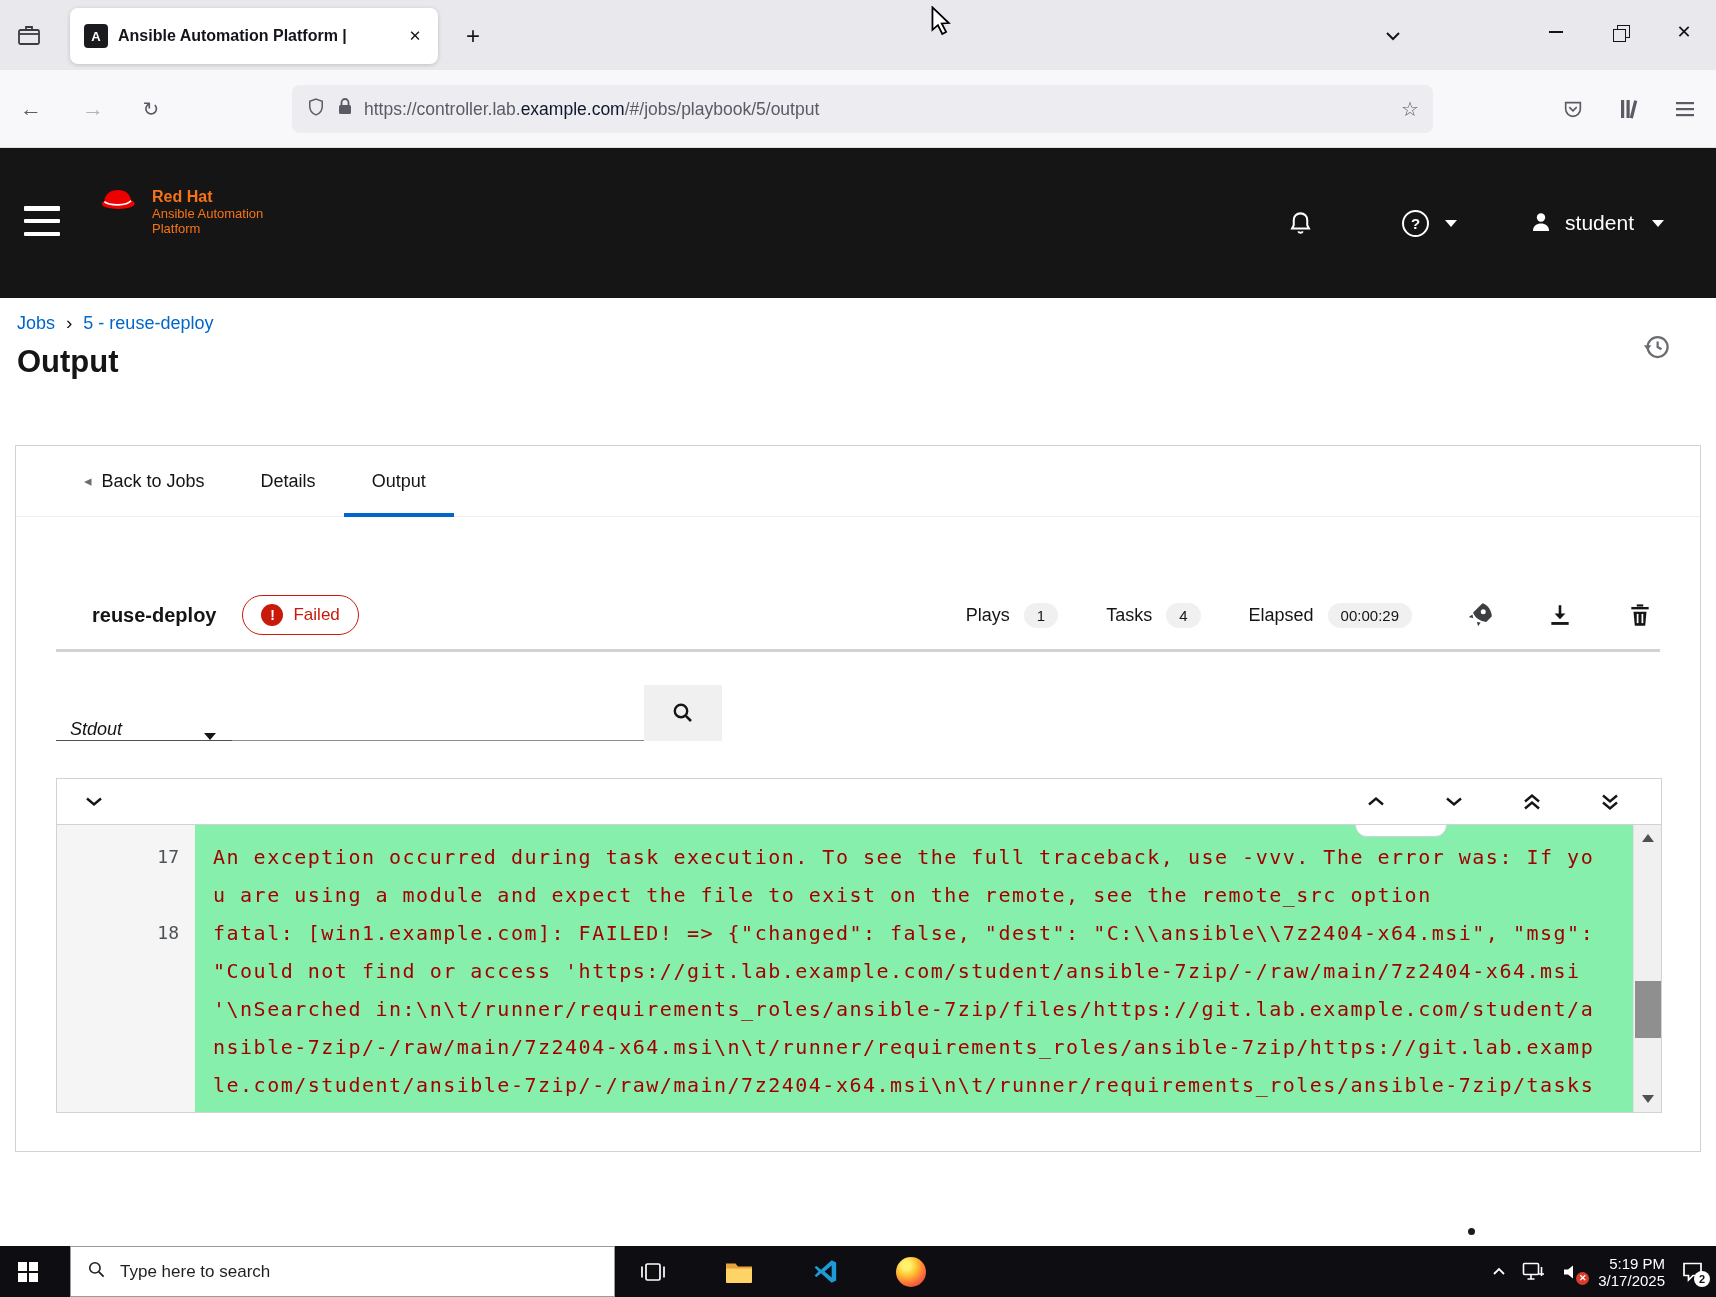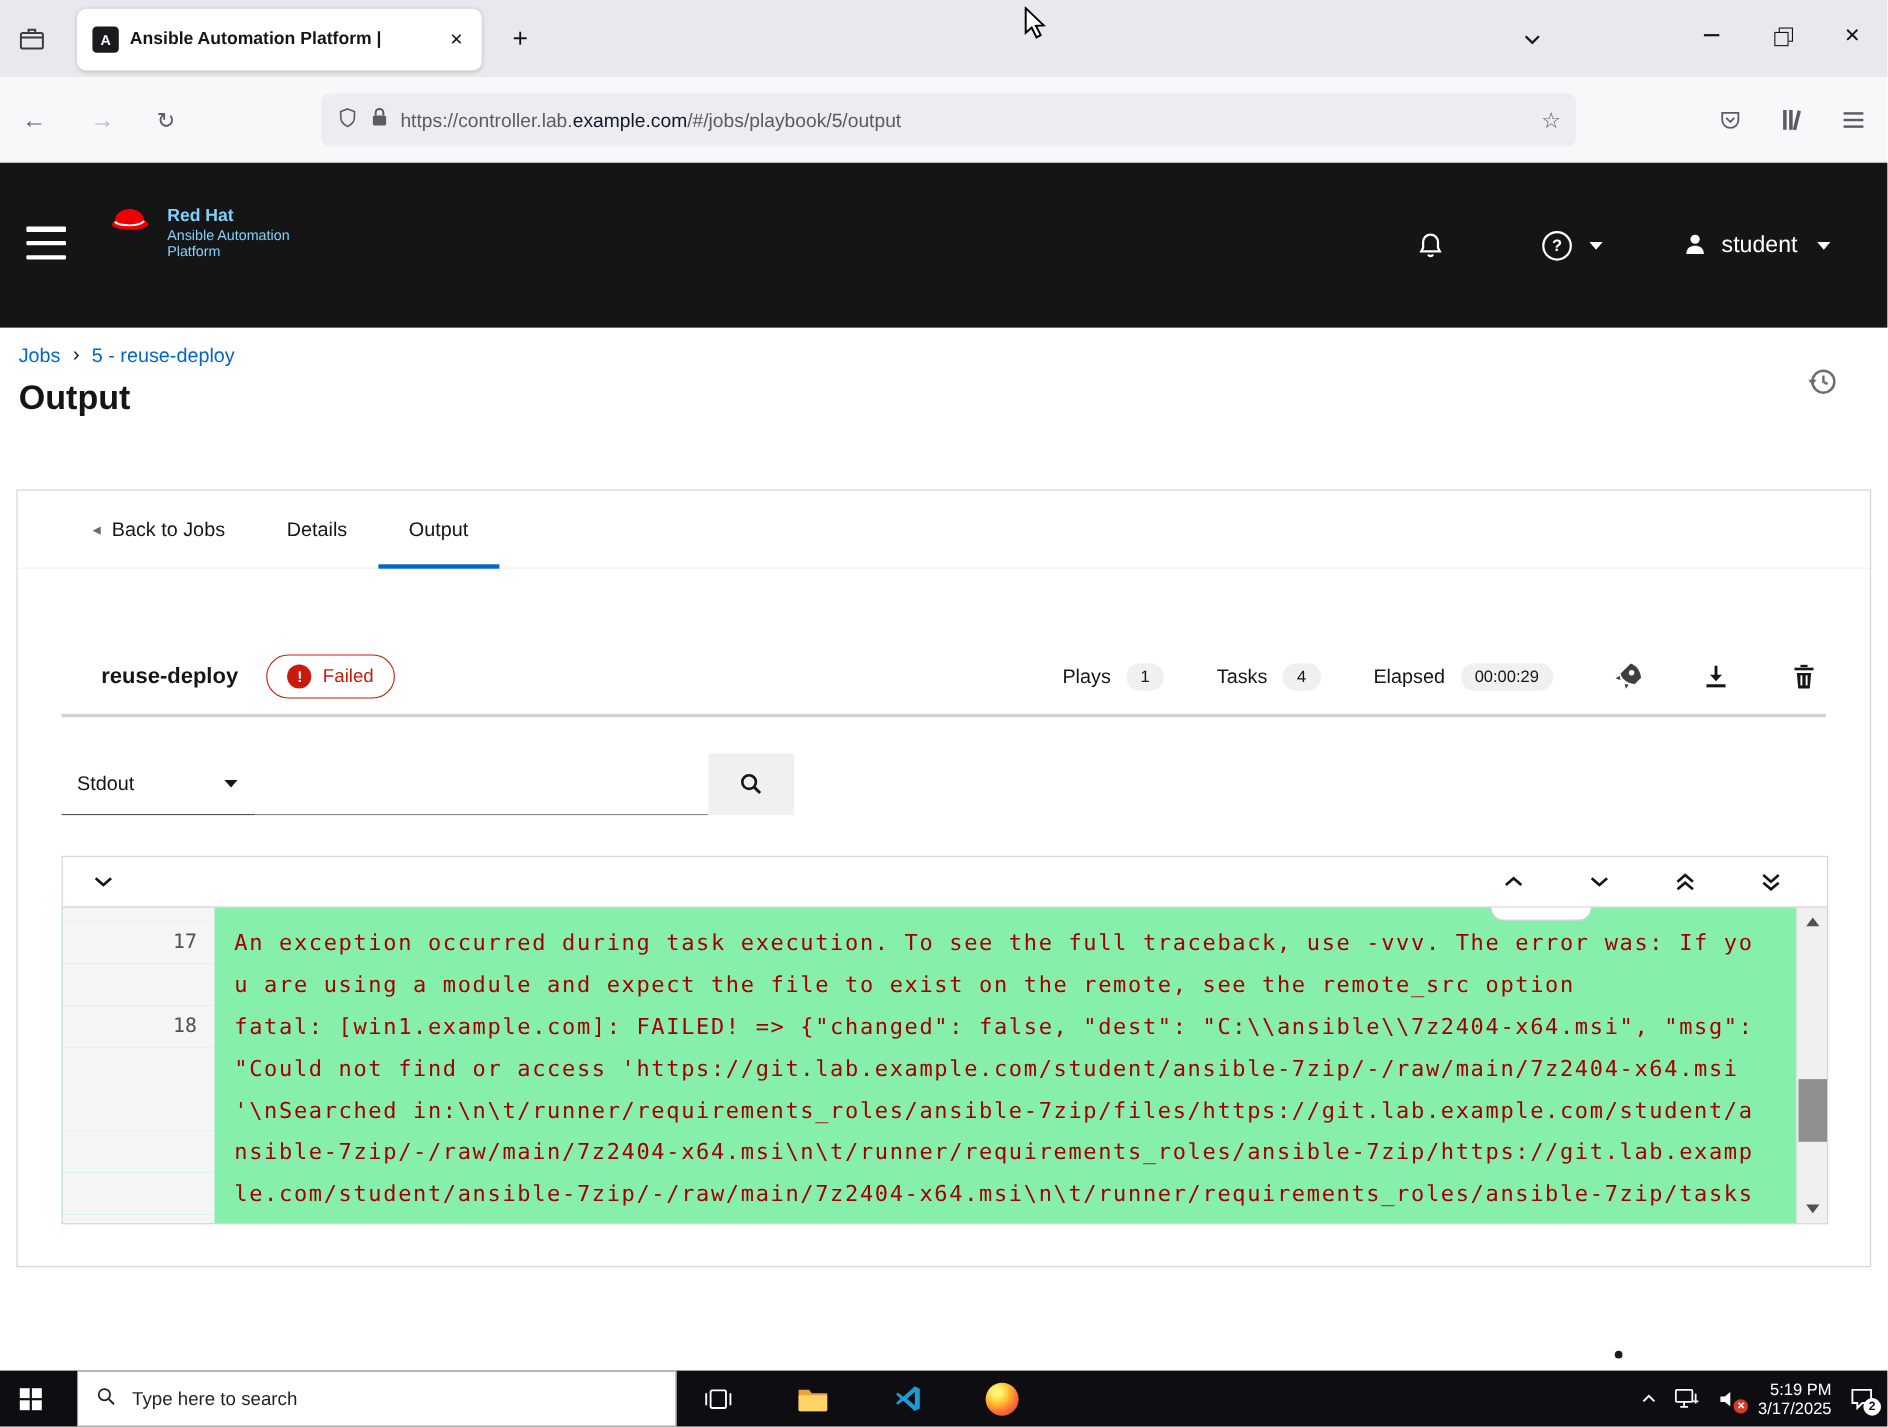"Red Hat" .brand-text { color: #7dd3fc -> #f97316 }
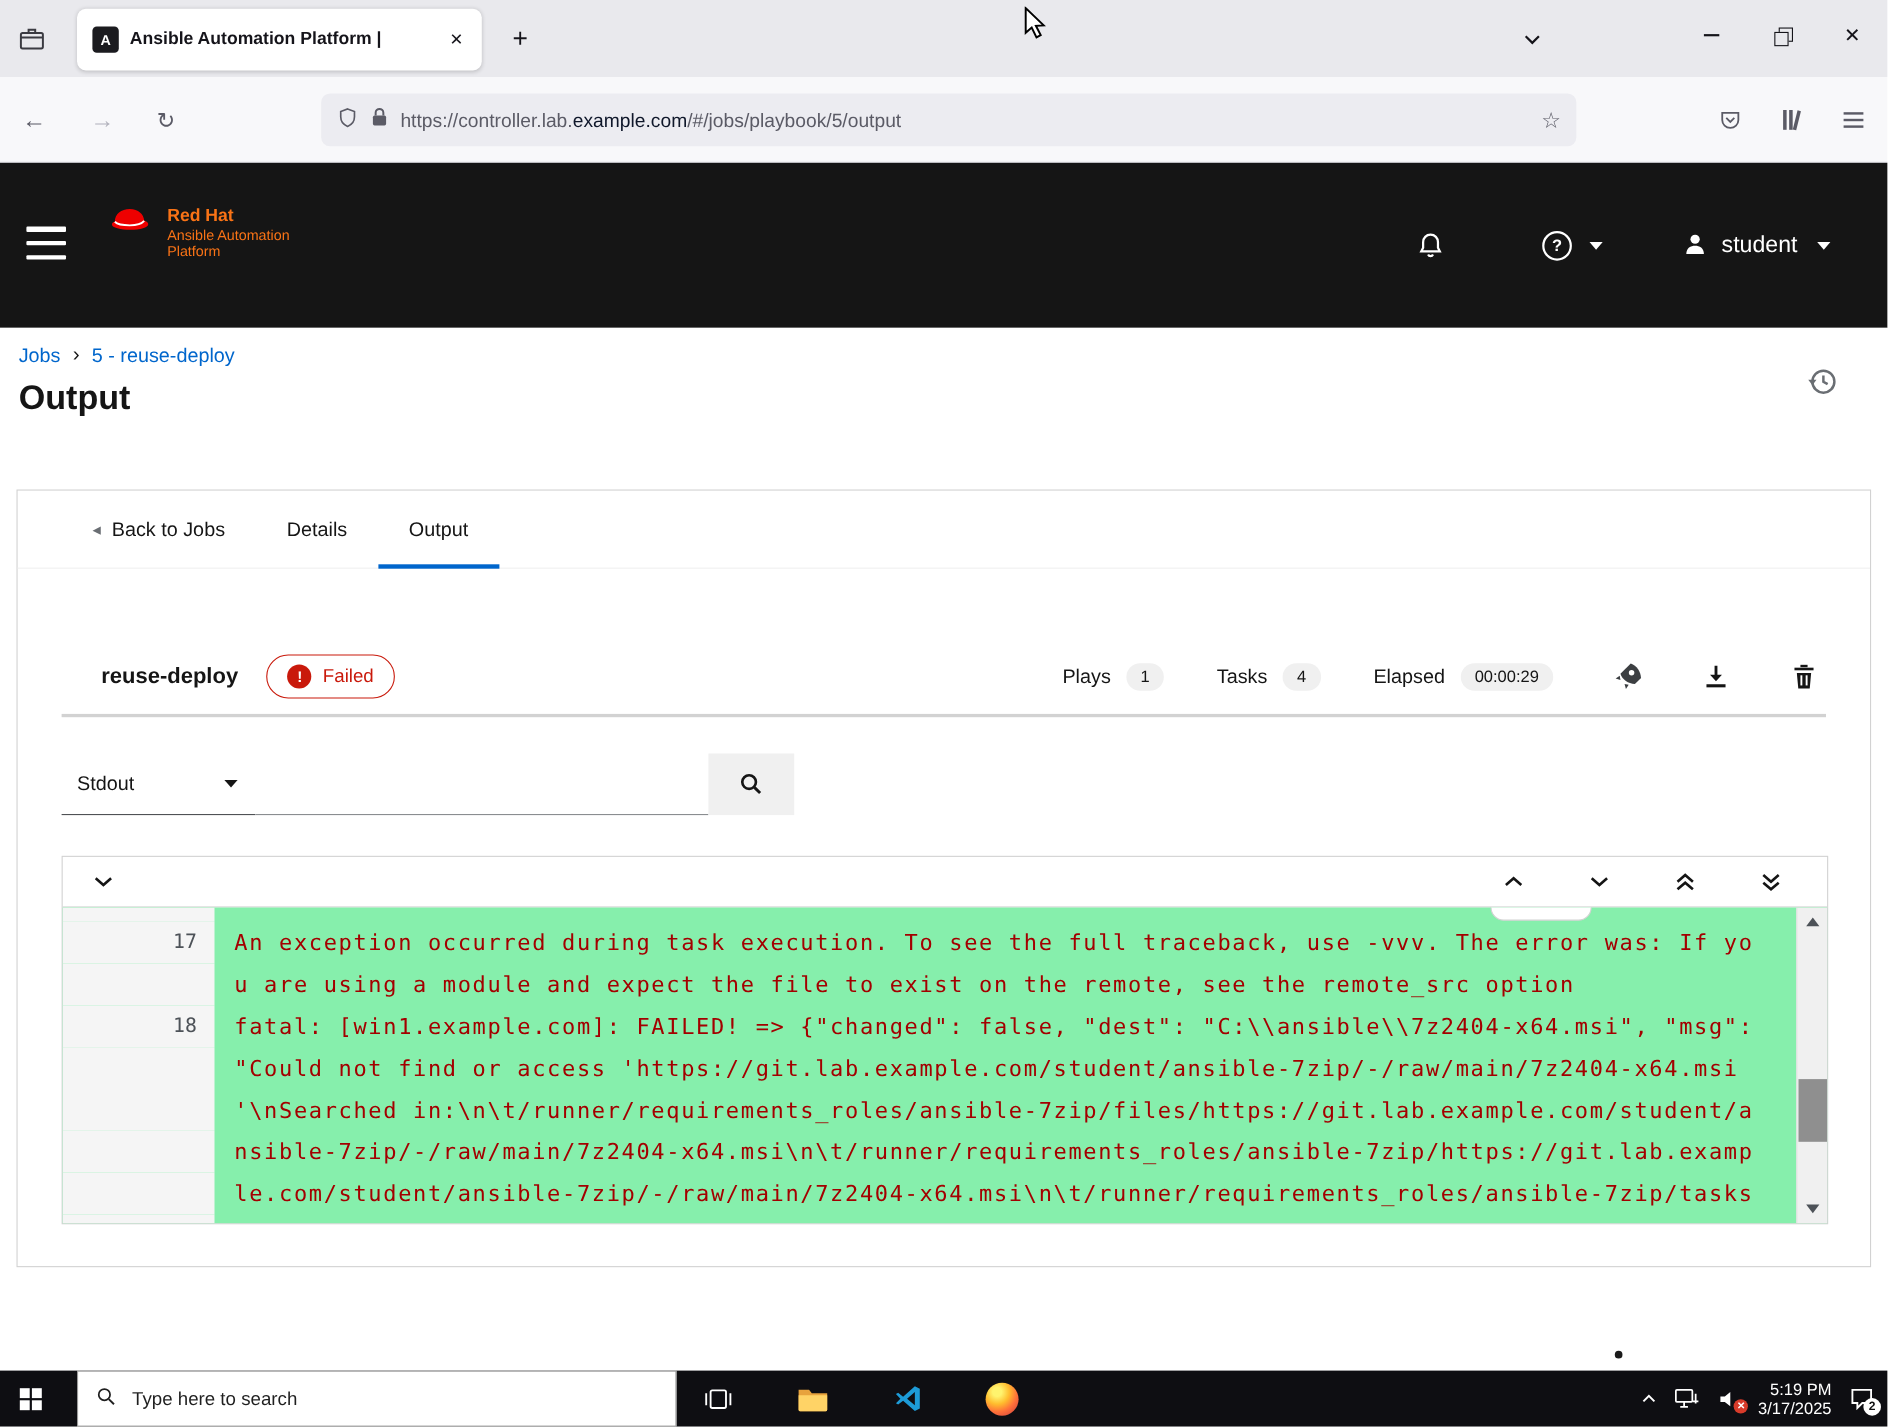"Stdout" .filter-select { align-items: center -> flex-end; font-style: none -> italic }
